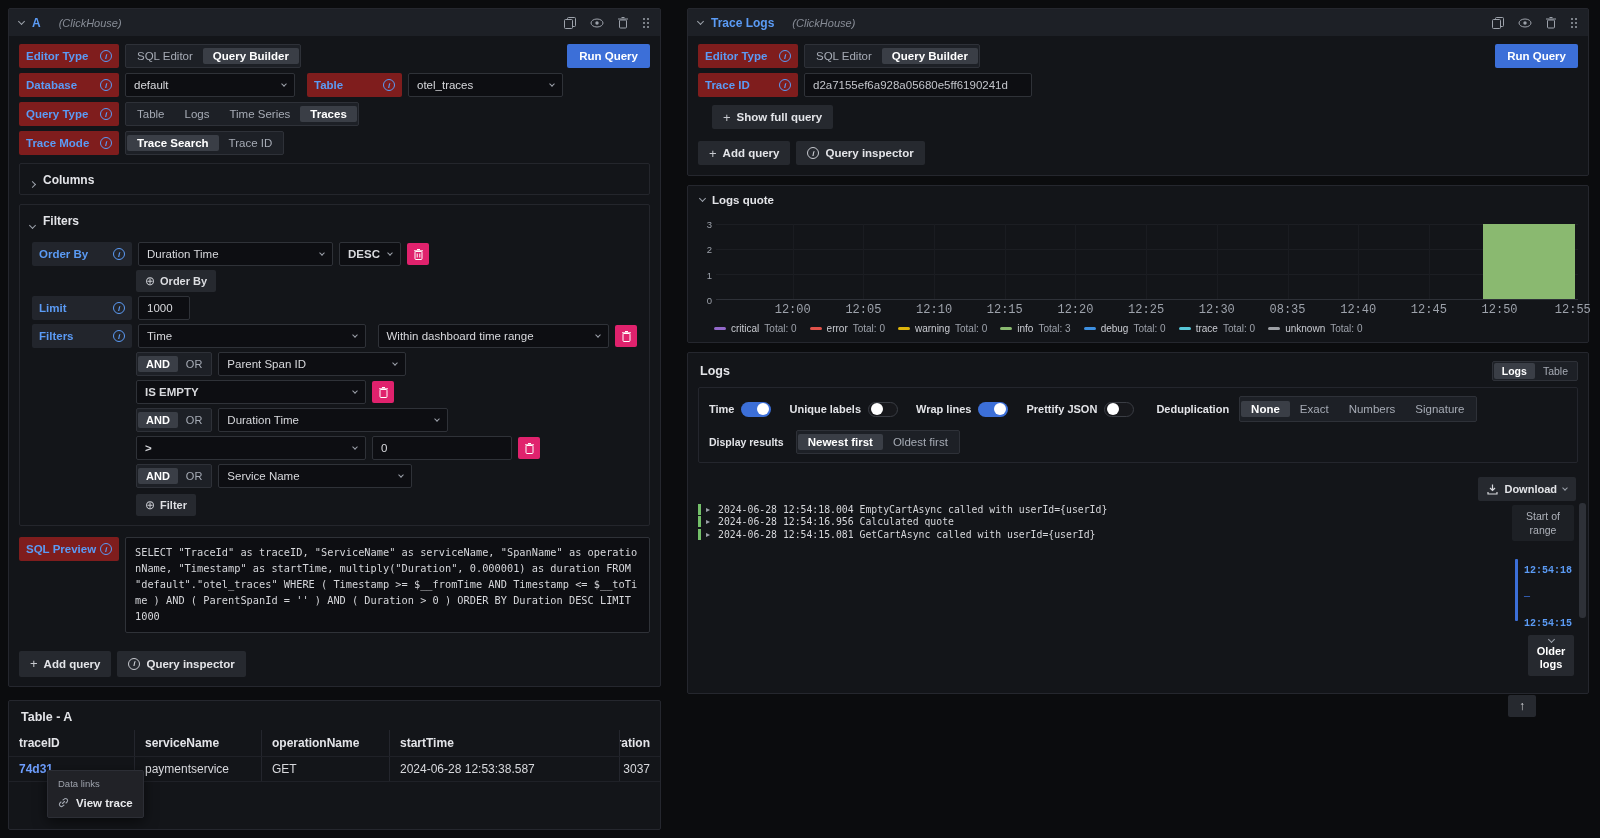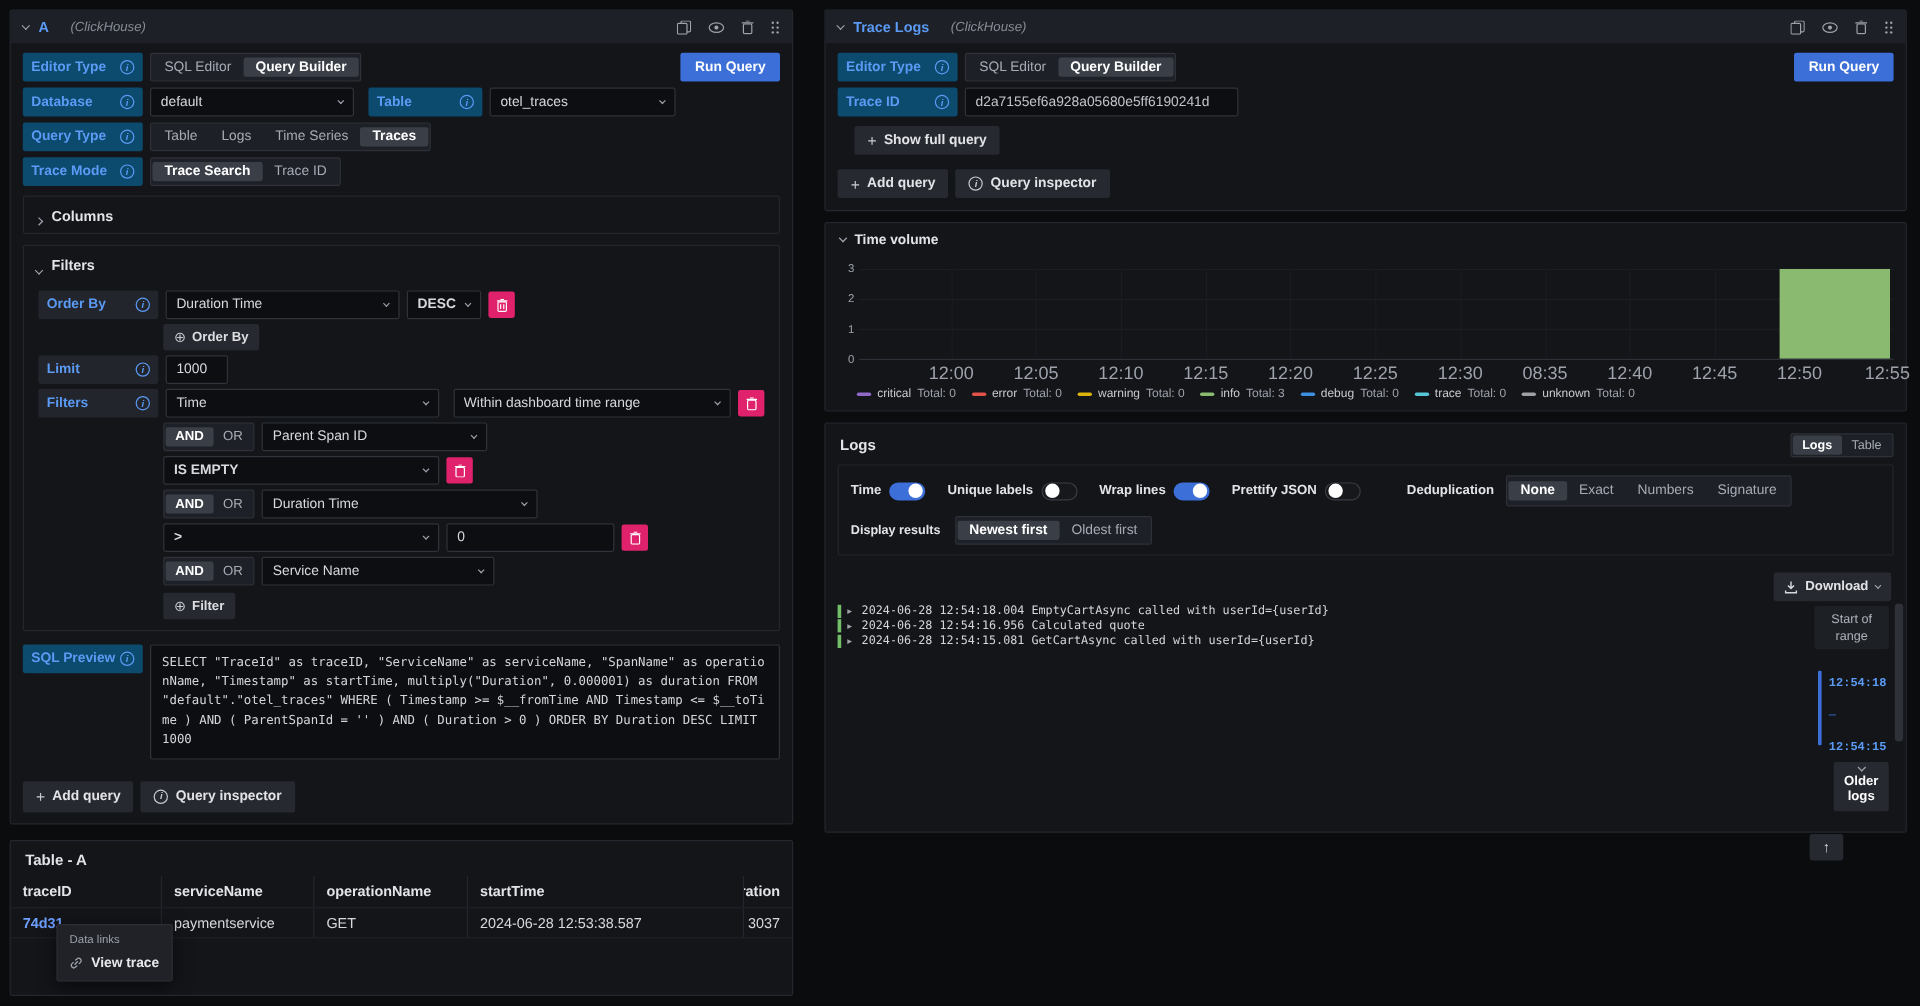"Editor Type" .label-box { background: #0c4a6e -> #7f1d1d }
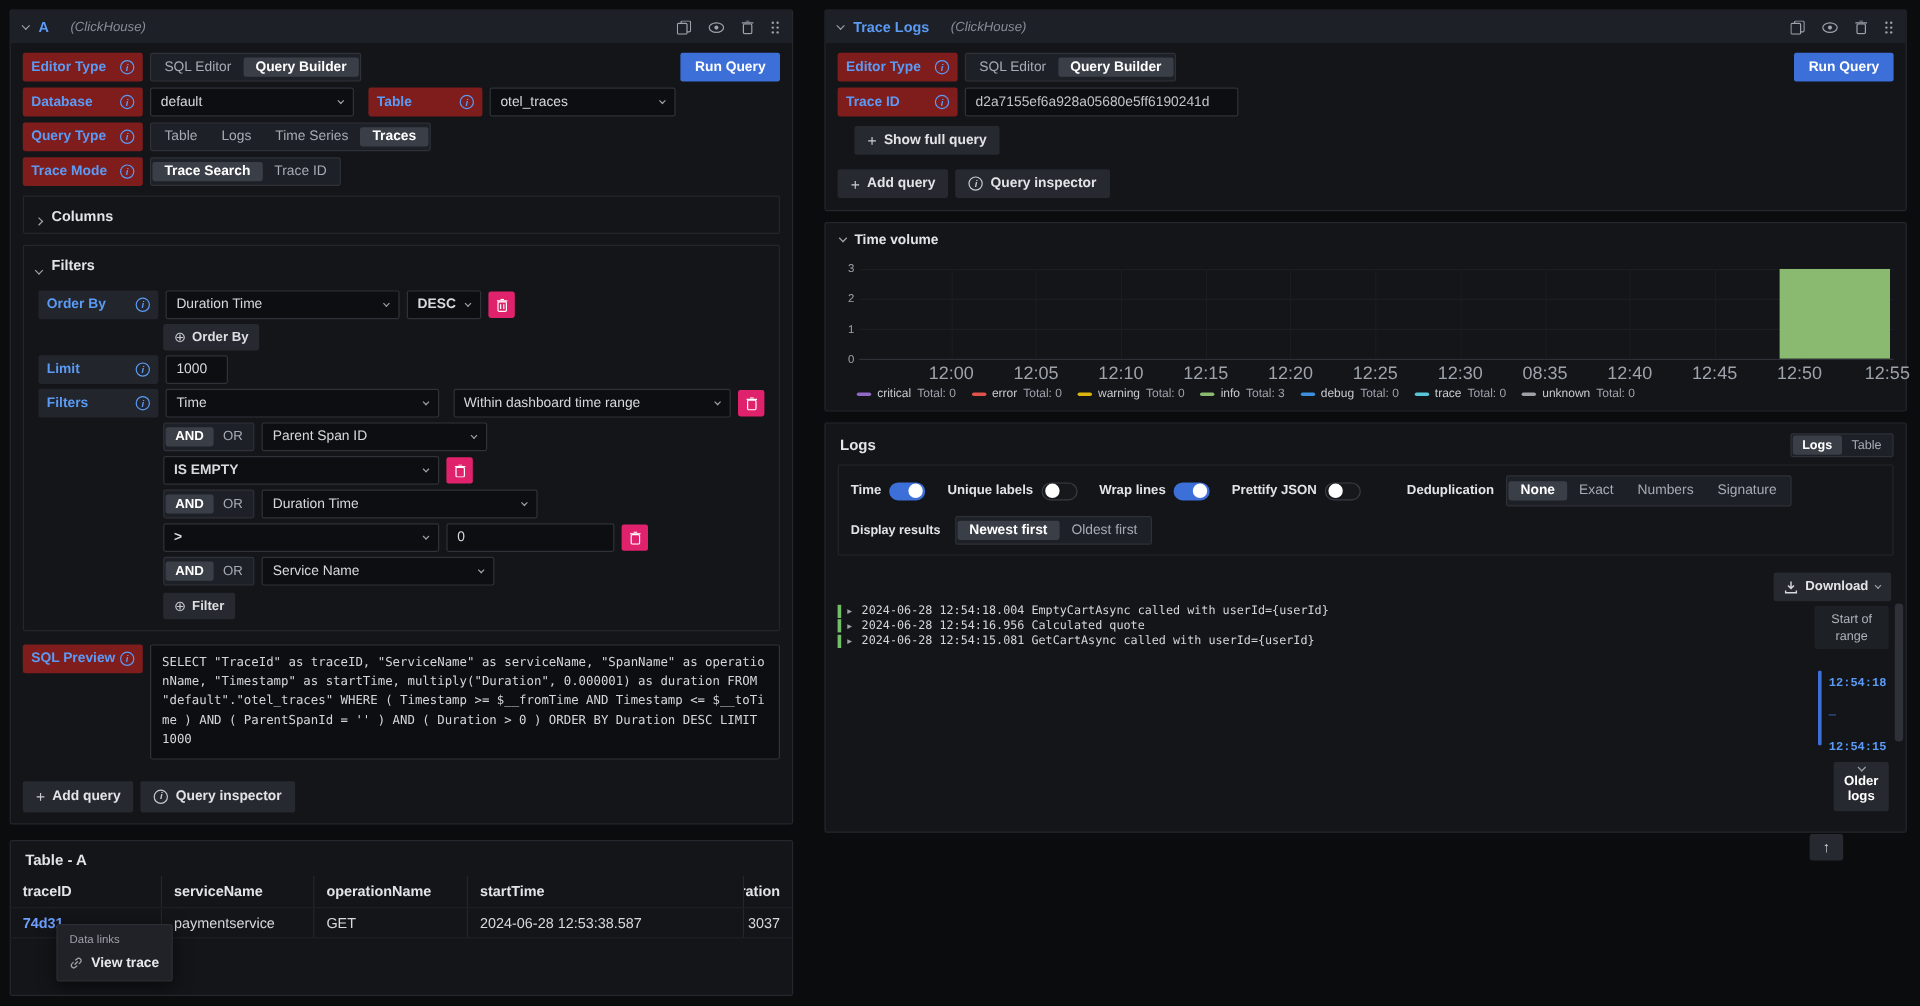"Time volume" span { text: Time volume -> Logs quote }
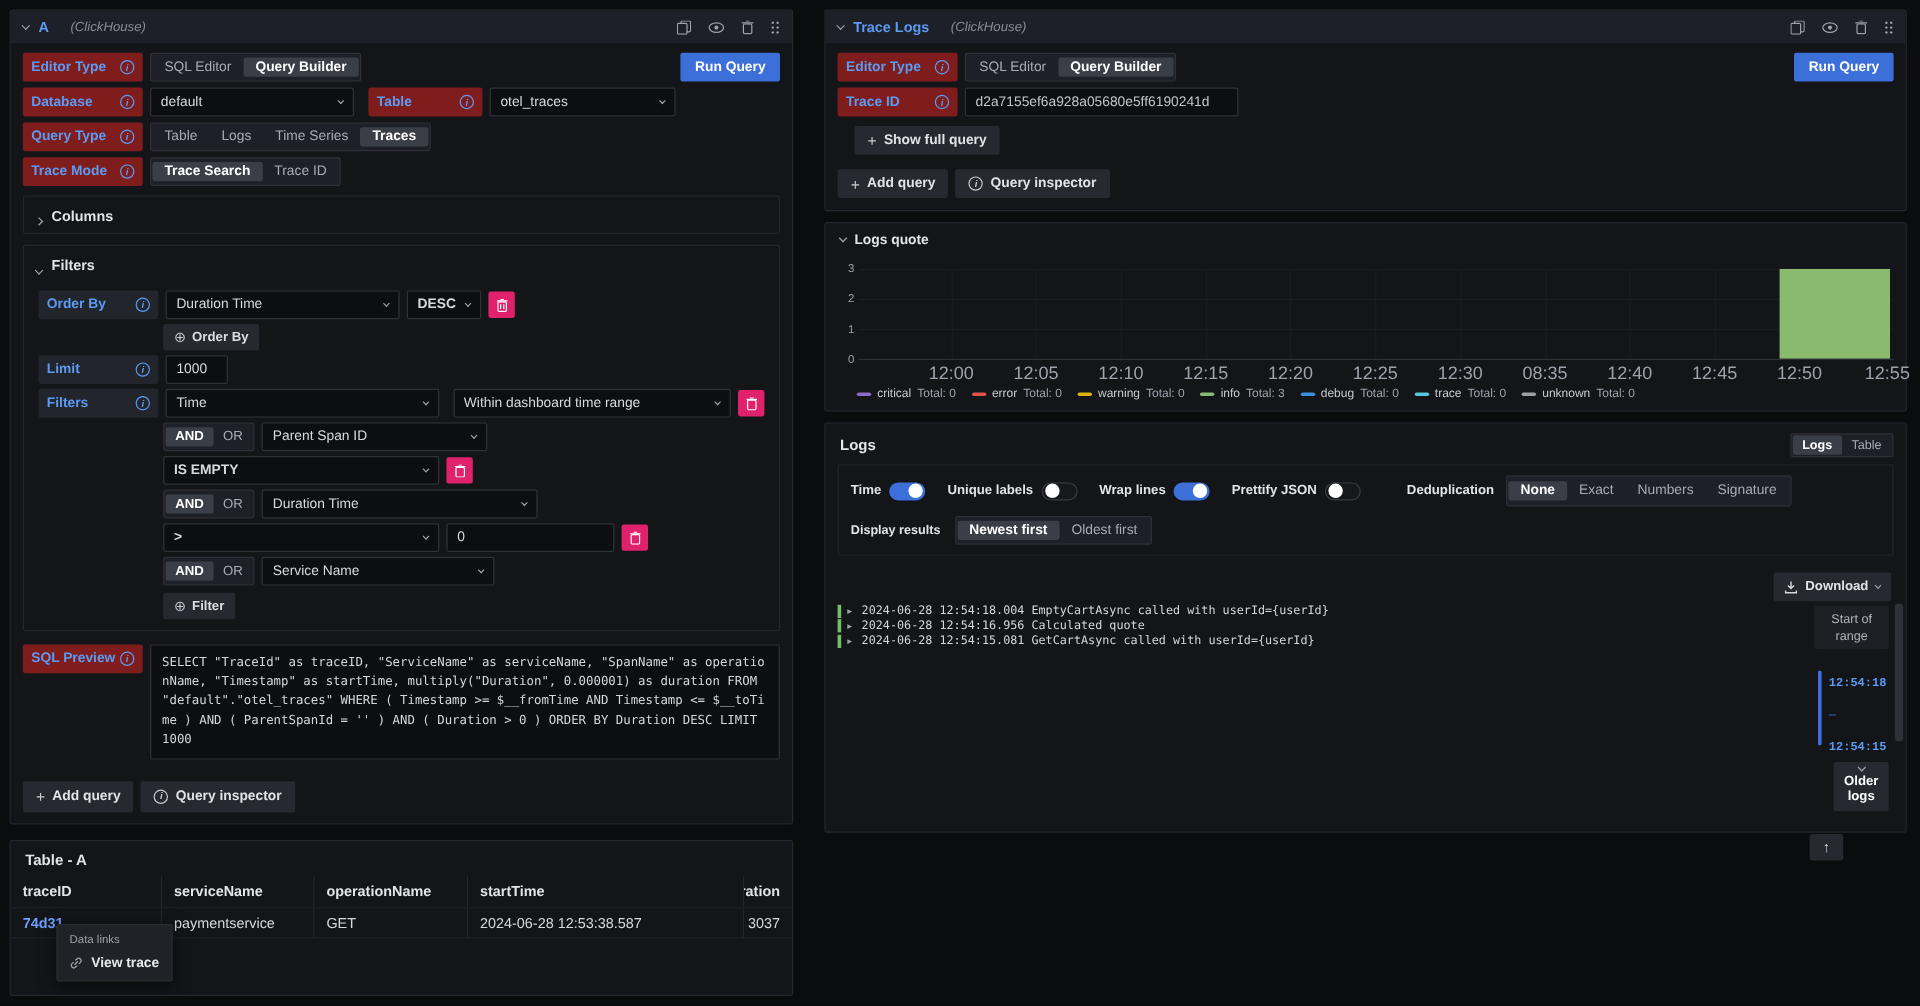"12:00" .x-axis span { font-family: none -> Liberation Mono, monospace; font-size: 15px -> 12px }
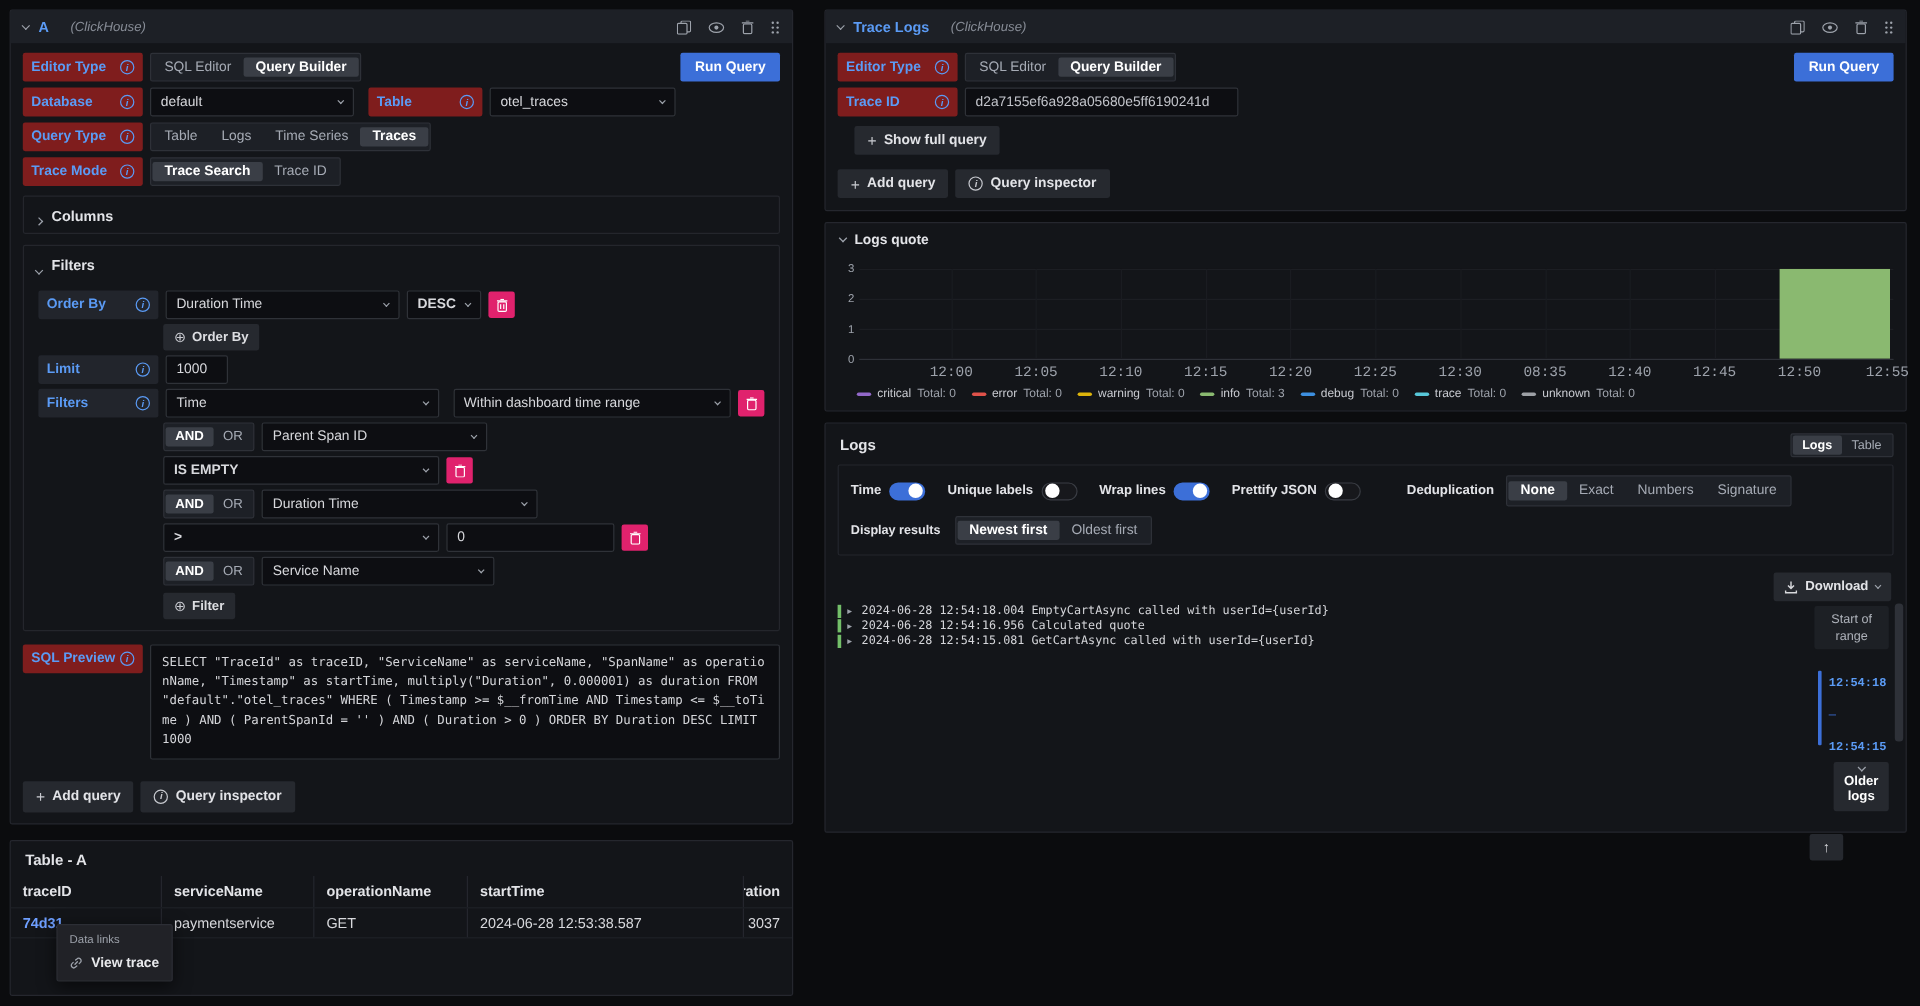"Deduplication" .dedup-label { margin-left: 20px -> 4px }
